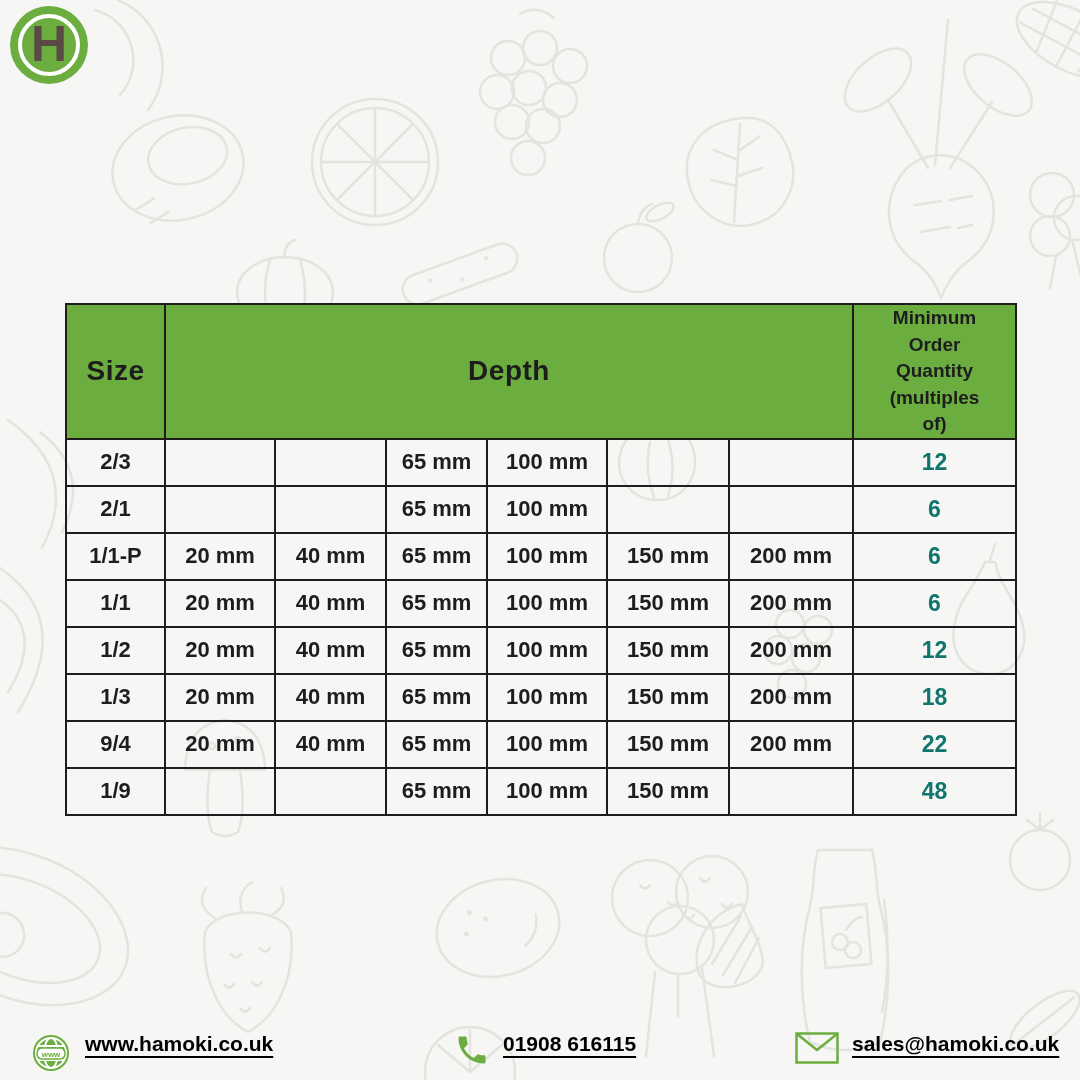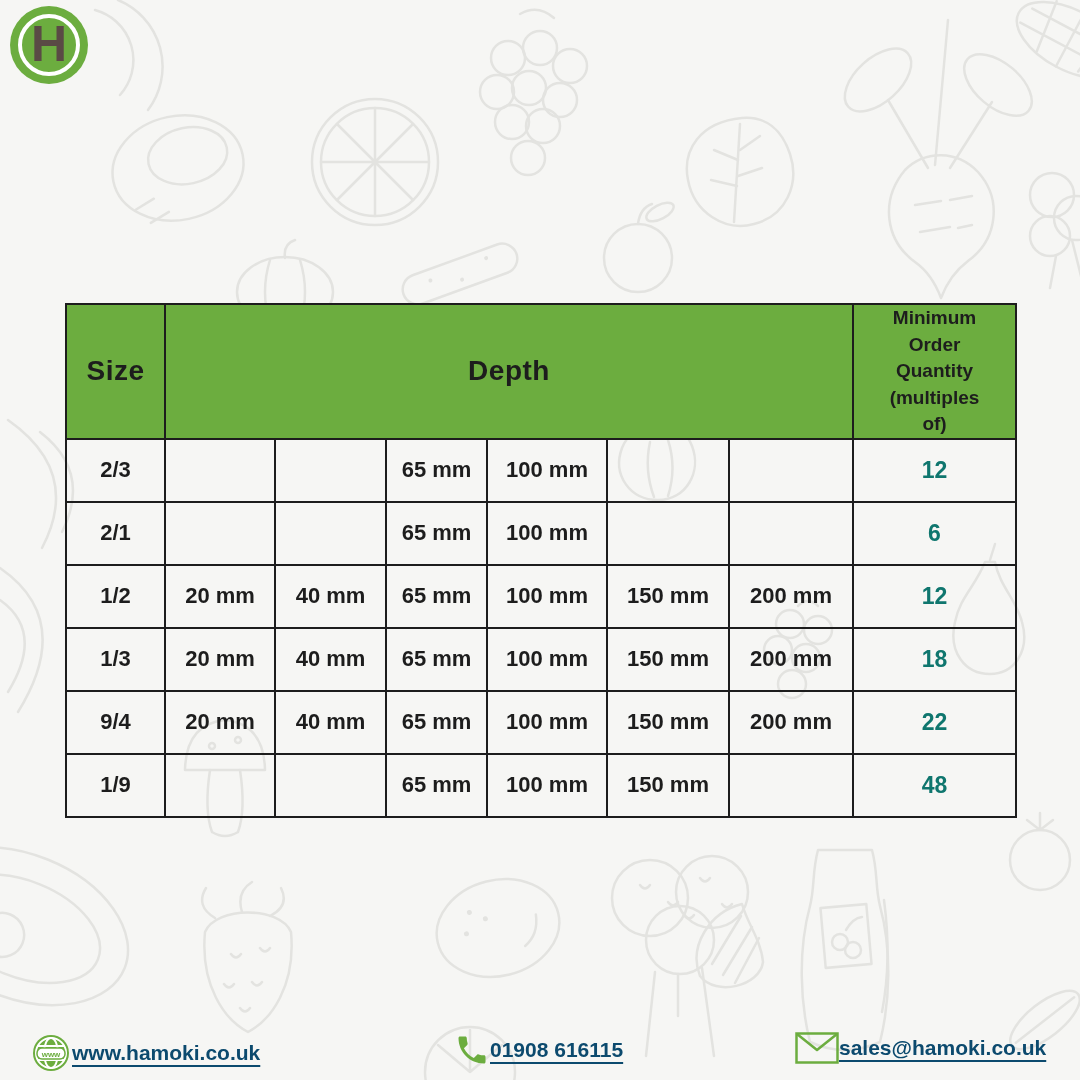"2/3" tbody tr { height: 63px -> 47px }
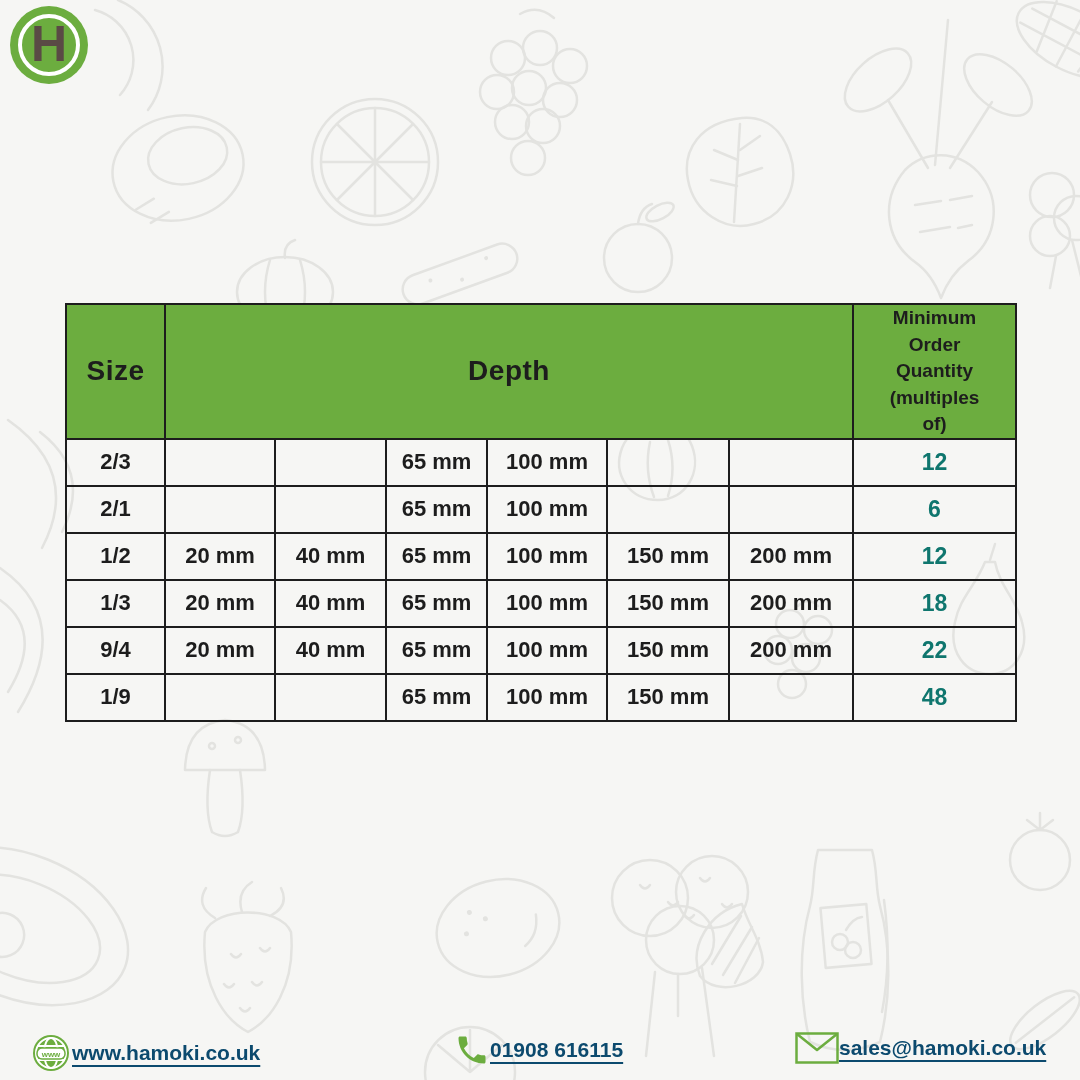"1/1-P" tr { html: none -> <tr> <th>1/1-P</th> <td>20 mm</td> <td>40 mm</td> <td>65 mm</td> <td>100 mm</td> <td>150 mm</td> <td>200 mm</td> <td>6</td> </tr> }
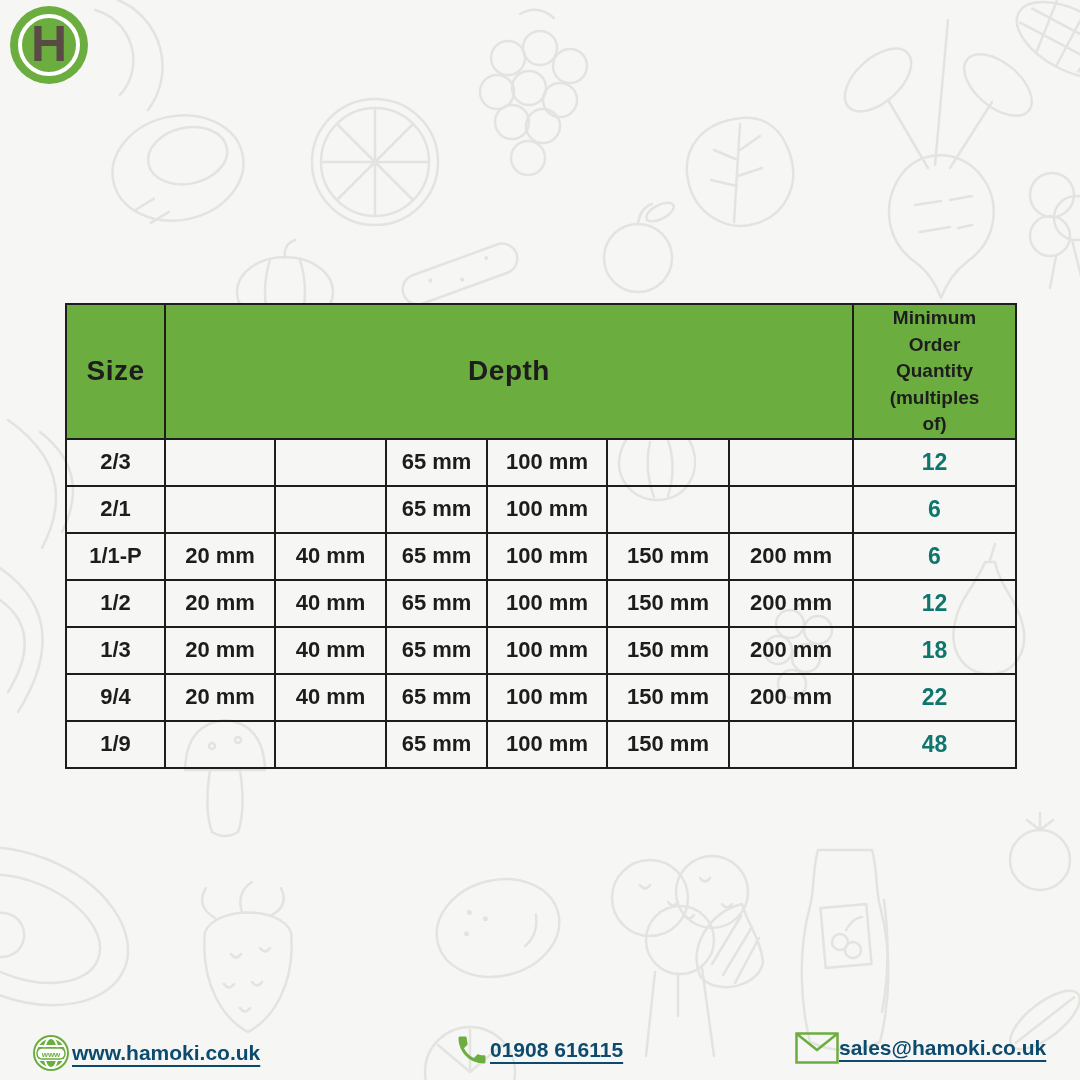"1/1" tr { html: none -> <tr> <th>1/1</th> <td>20 mm</td> <td>40 mm</td> <td>65 mm</td> <td>100 mm</td> <td>150 mm</td> <td>200 mm</td> <td>6</td> </tr> }
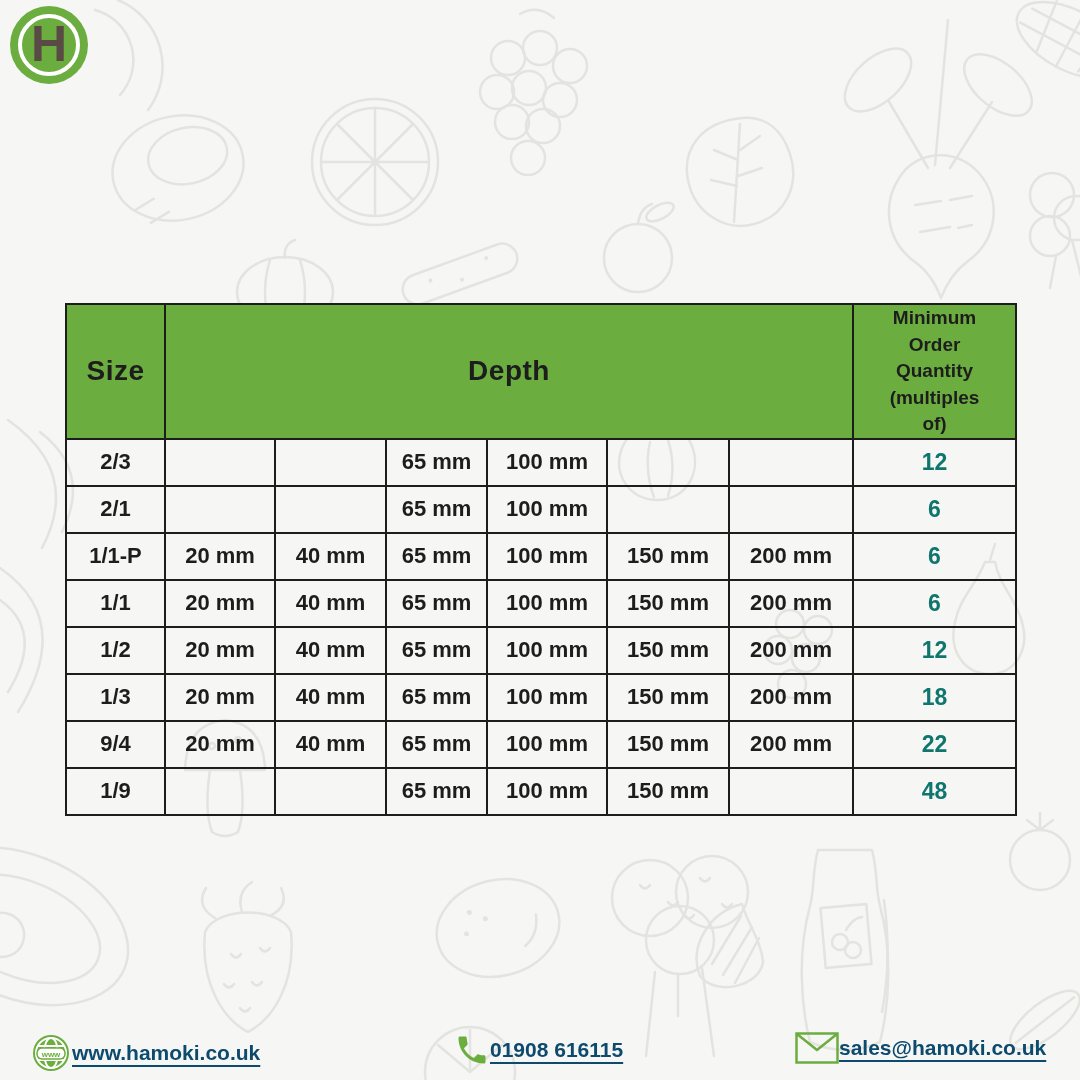"www" .contact { align-items: center -> none; gap: 0 -> 13px }
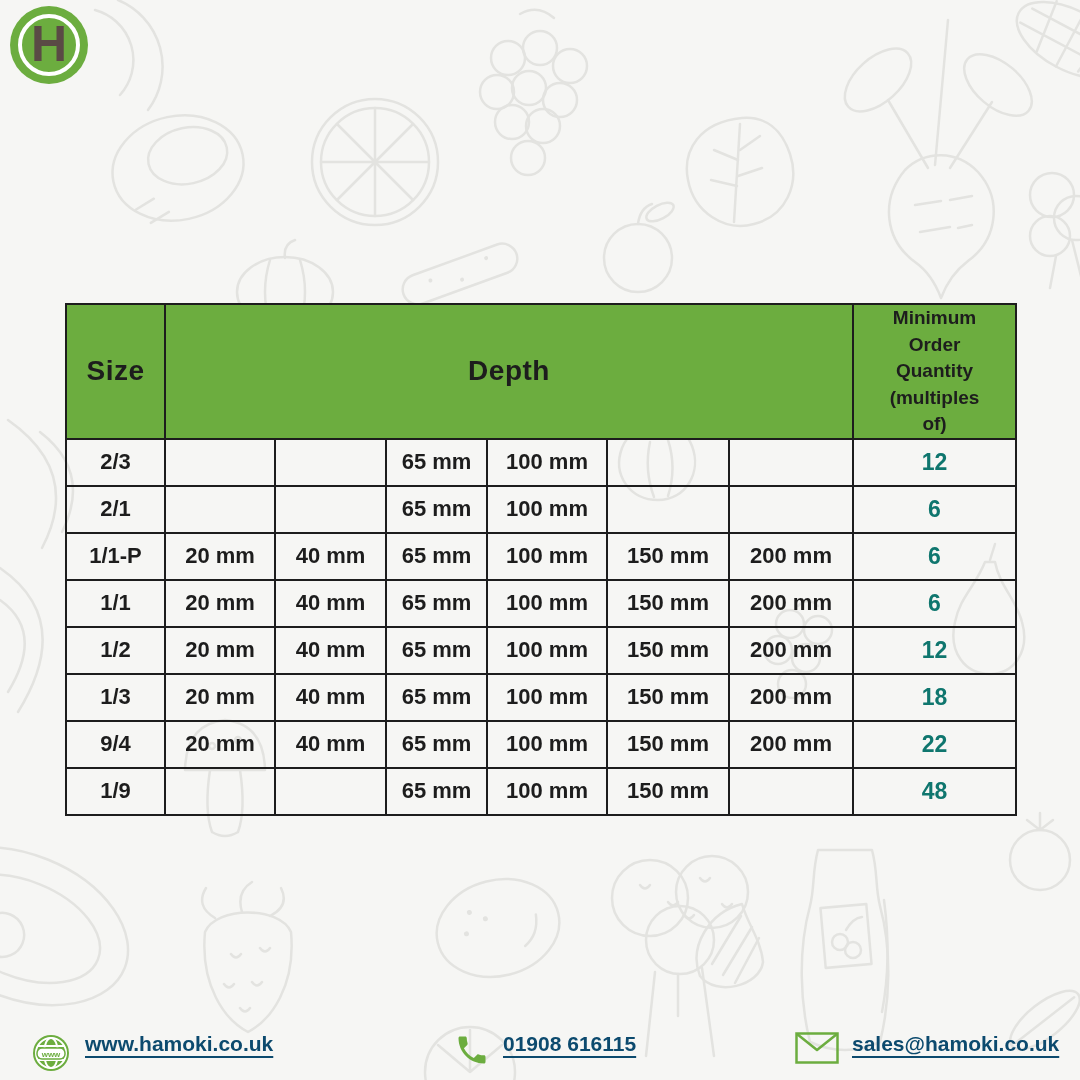"www.hamoki.co.uk" .contact a { color: #0c4a6e -> #000000 }
